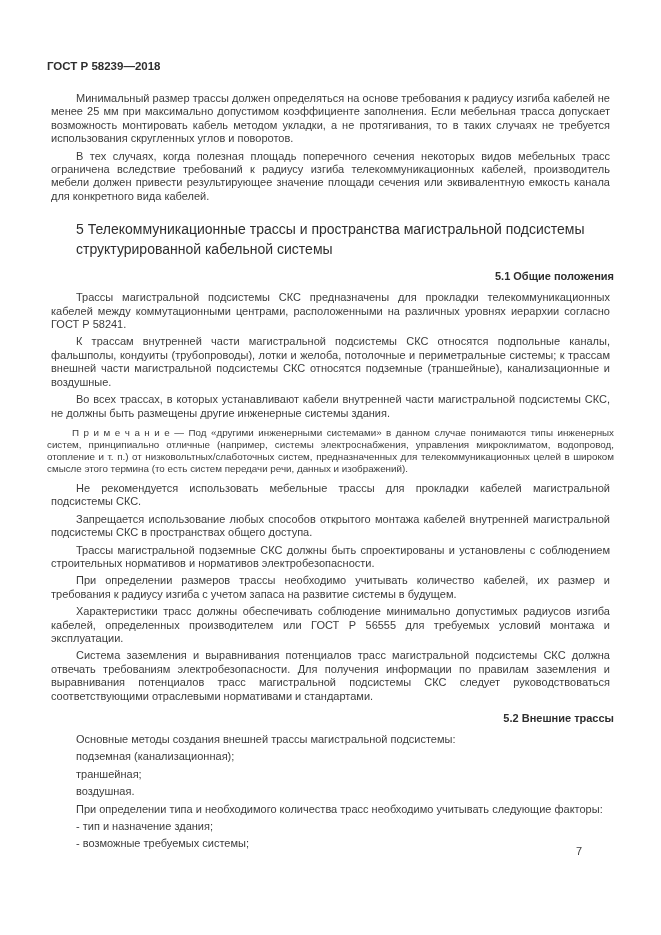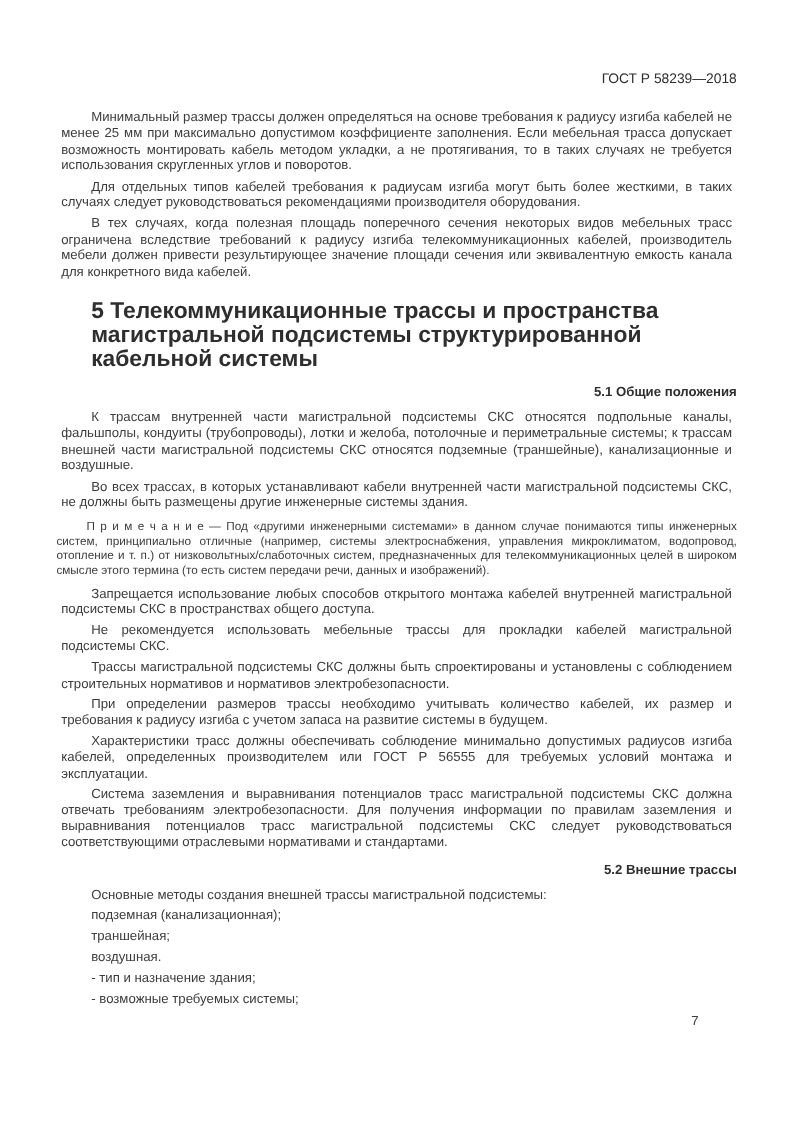"ГОСТ Р 58239—2018" .doc-header { font-weight: 400 -> 700; text-align: right -> left }
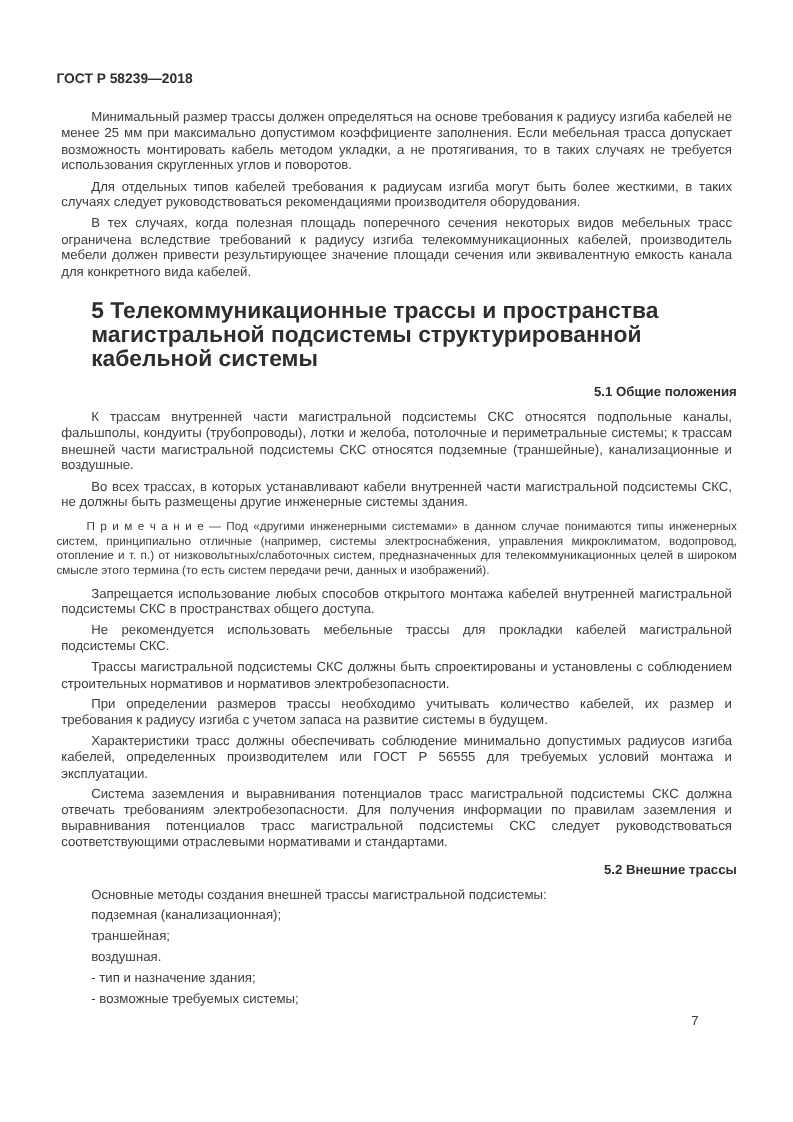"Для отдельных типов кабелей требования" p.paragraph { html: <p>Для отдельных типов кабелей требования к радиусам изгиба могут быть более жесткими, в таких случаях следует руководствоваться рекомендациями производителя оборудования.</p> -> none }
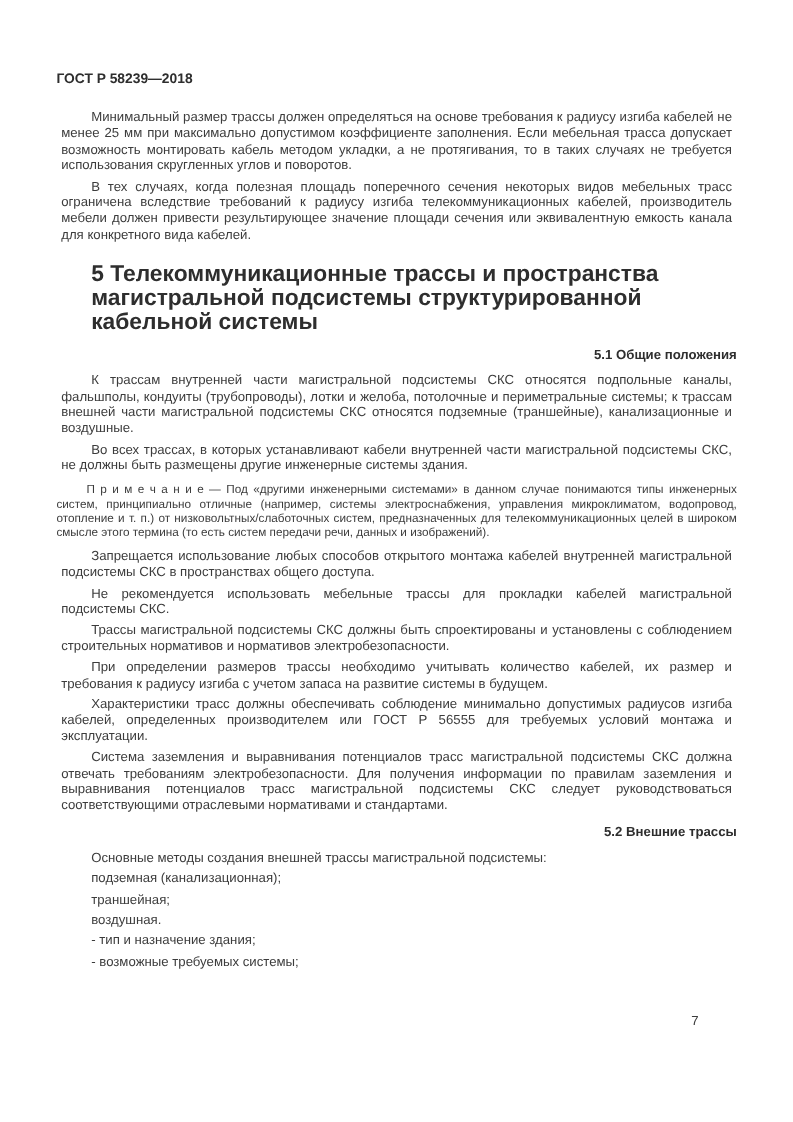"5 Телекоммуникационные трассы и" .section-heading { font-size: 19px -> 14px; font-weight: 700 -> 400 }
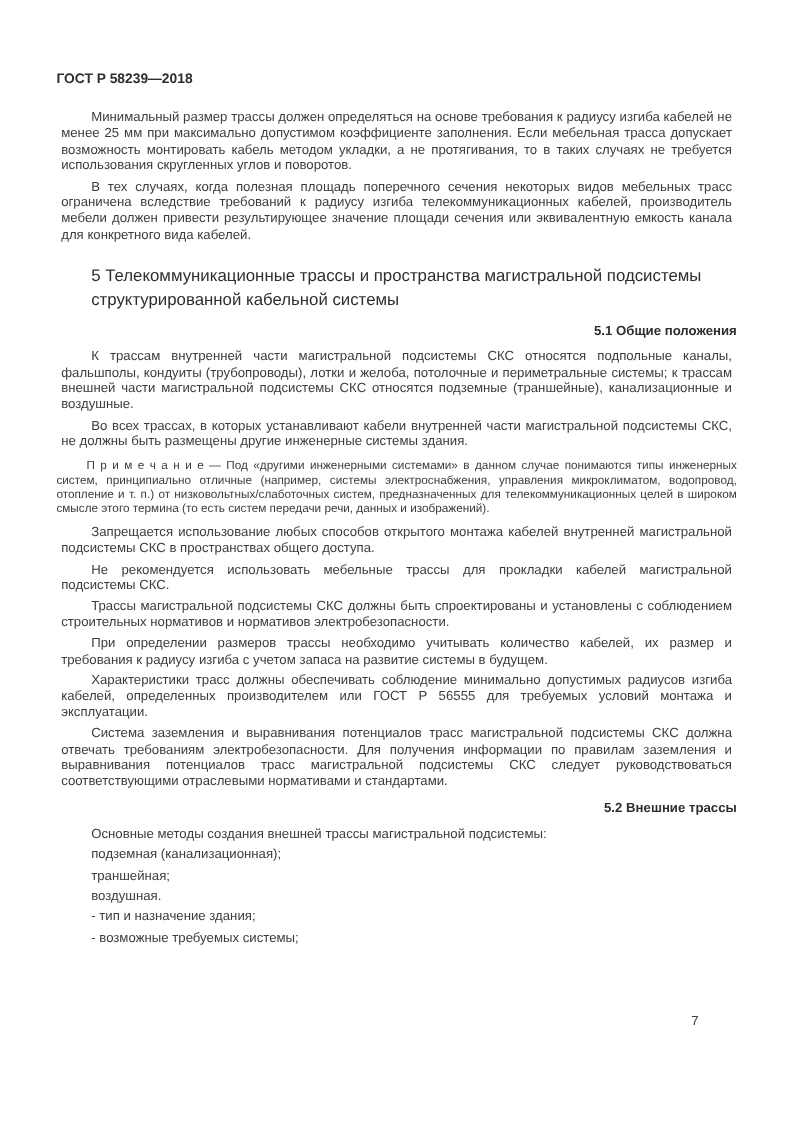"Трассы магистральной подсистемы СКС" p.paragraph { html: none -> <p>Трассы магистральной подсистемы СКС предназначены для прокладки телекоммуникационных кабелей между коммутационными центрами, расположенными на различных уровнях иерархии согласно ГОСТ Р 58241.</p> }
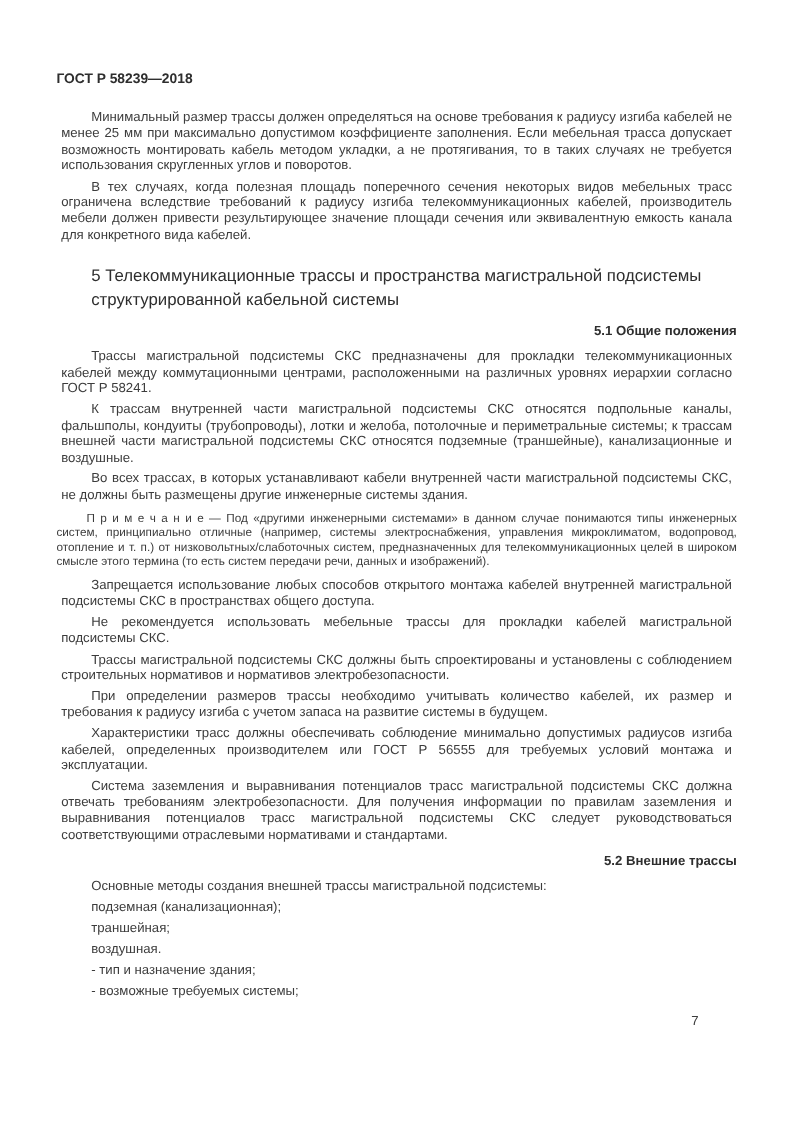"Запрещается использование любых способов" p.paragraph { order: before "Не рекомендуется использовать мебельные" -> after "Не рекомендуется использовать мебельные" }
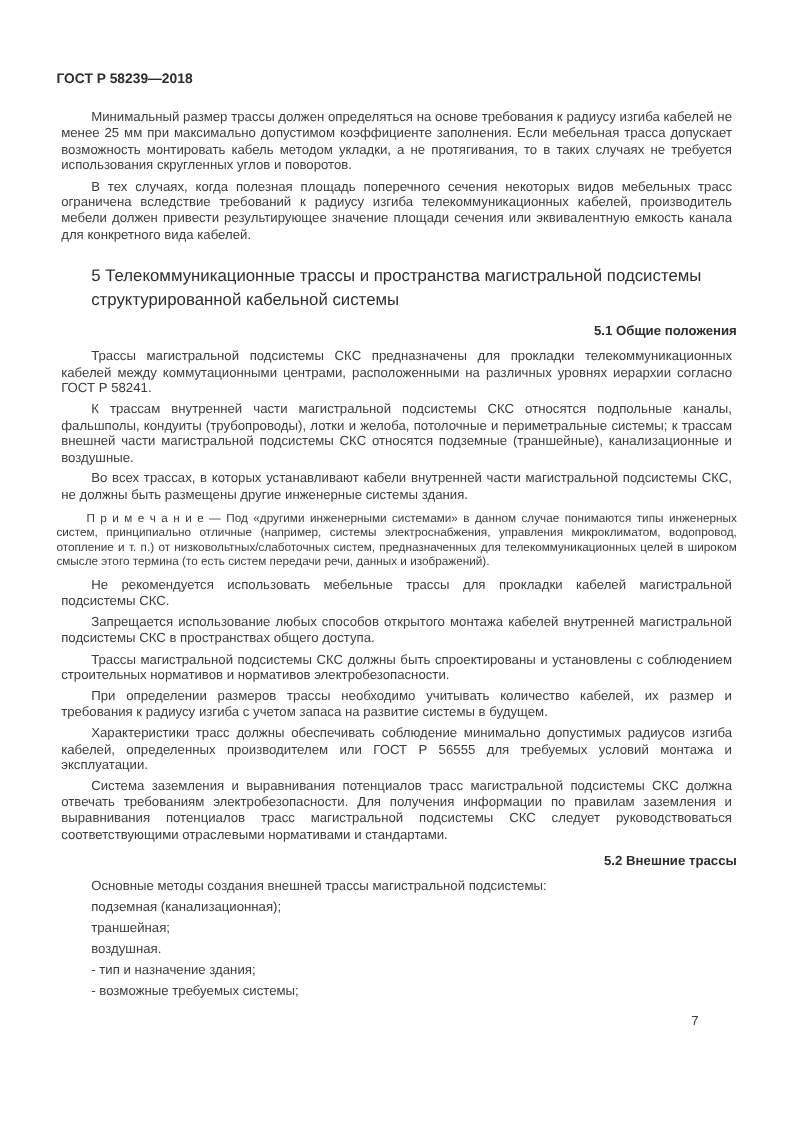"Трассы магистральной подсистемы СКС должны быть" p.paragraph { text: подсистемы -> подземные }
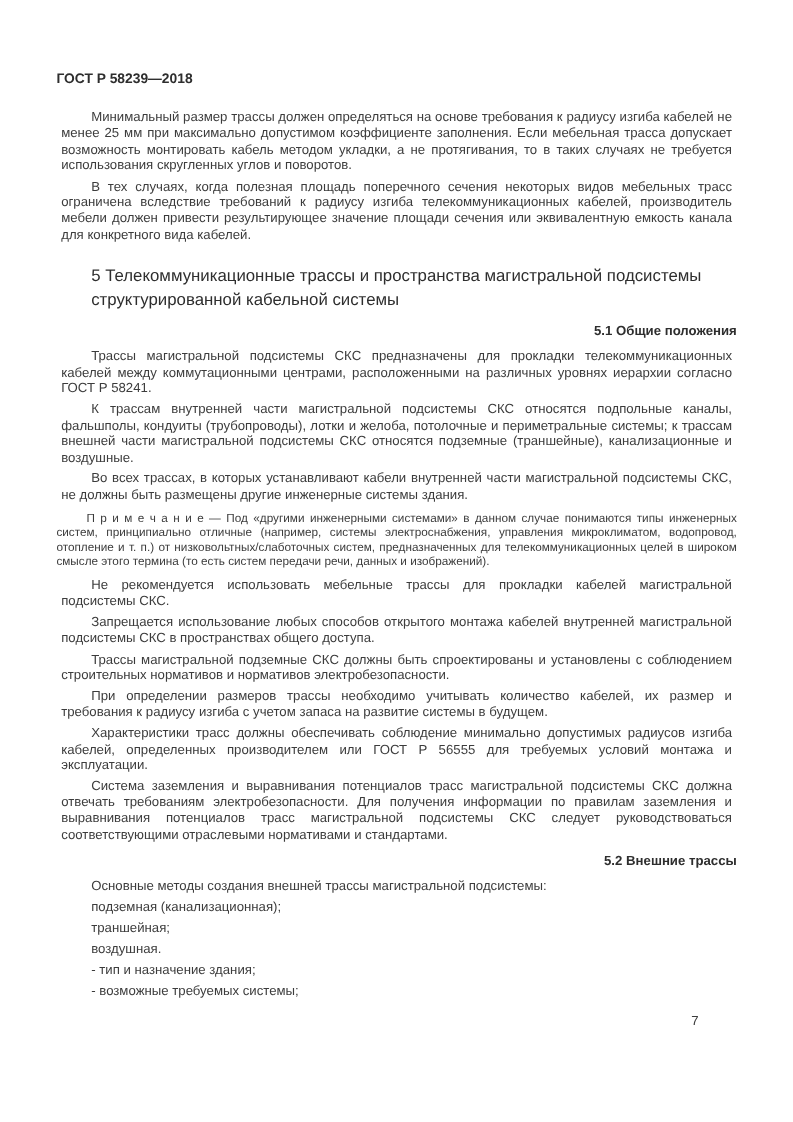"При определении типа и необходимого" p.paragraph { html: none -> <p>При определении типа и необходимого количества трасс необходимо учитывать следующие факторы:</p> }
